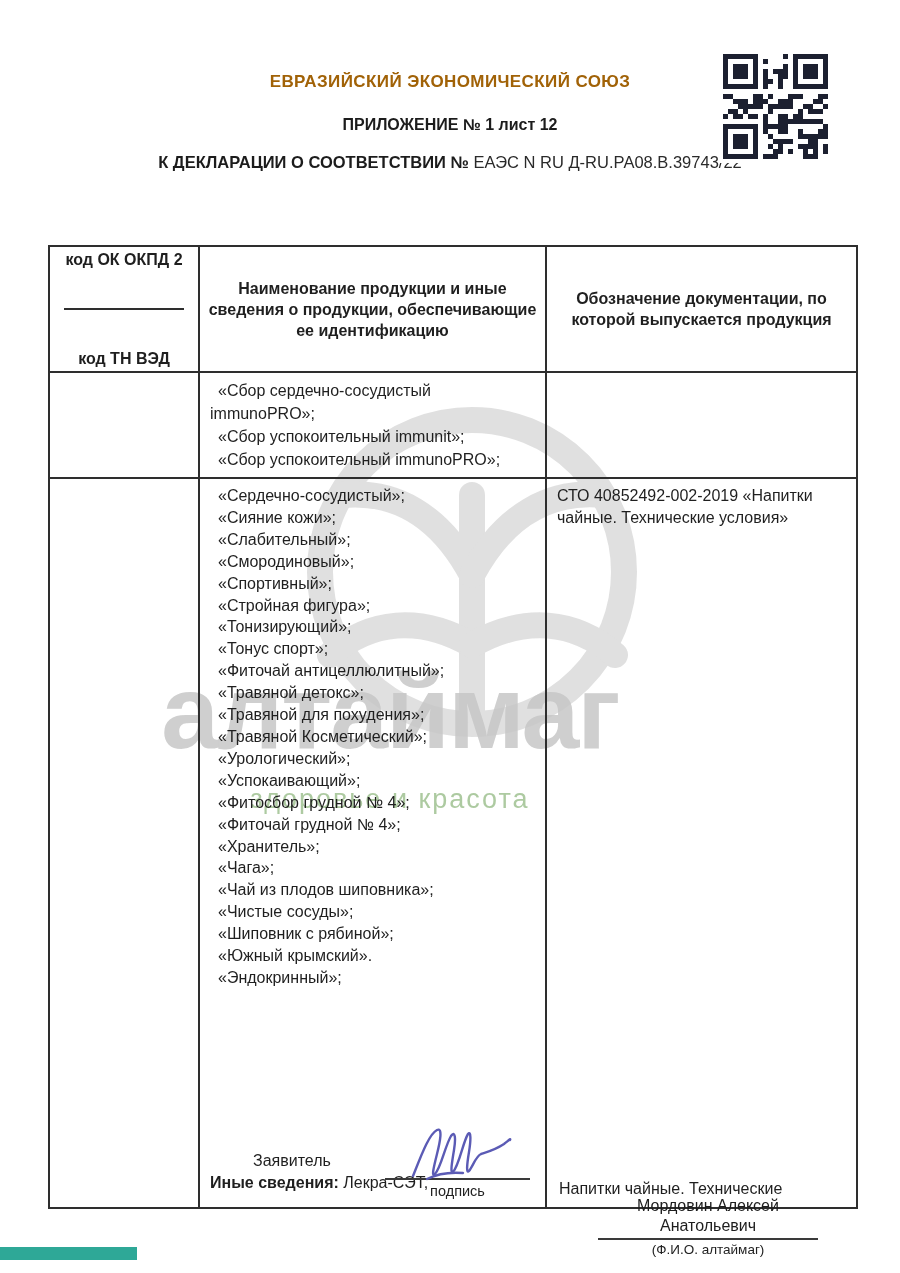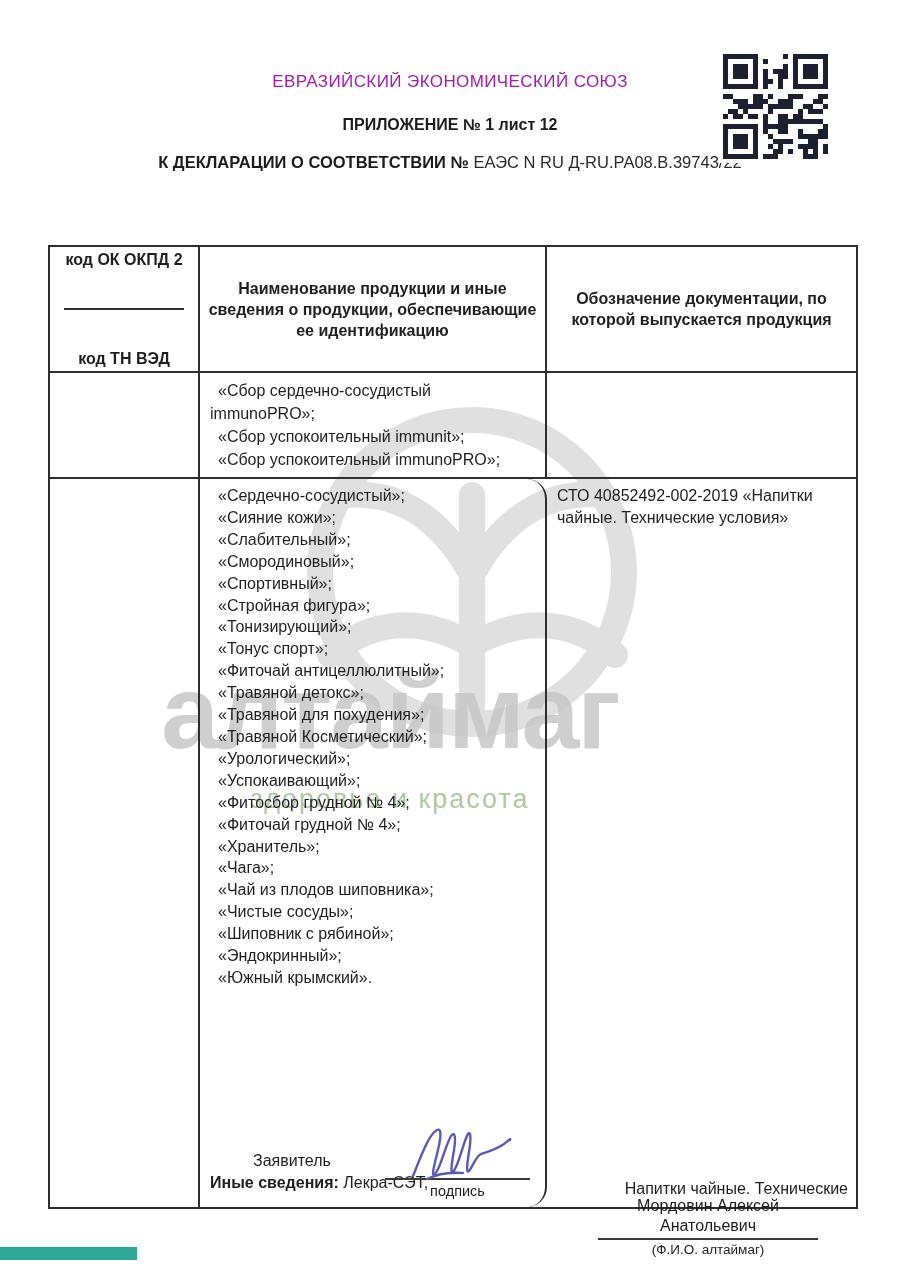"ЕВРАЗИЙСКИЙ ЭКОНОМИЧЕСКИЙ СОЮЗ" .doc-title { color: #a21caf -> #a16207; font-weight: normal -> bold }
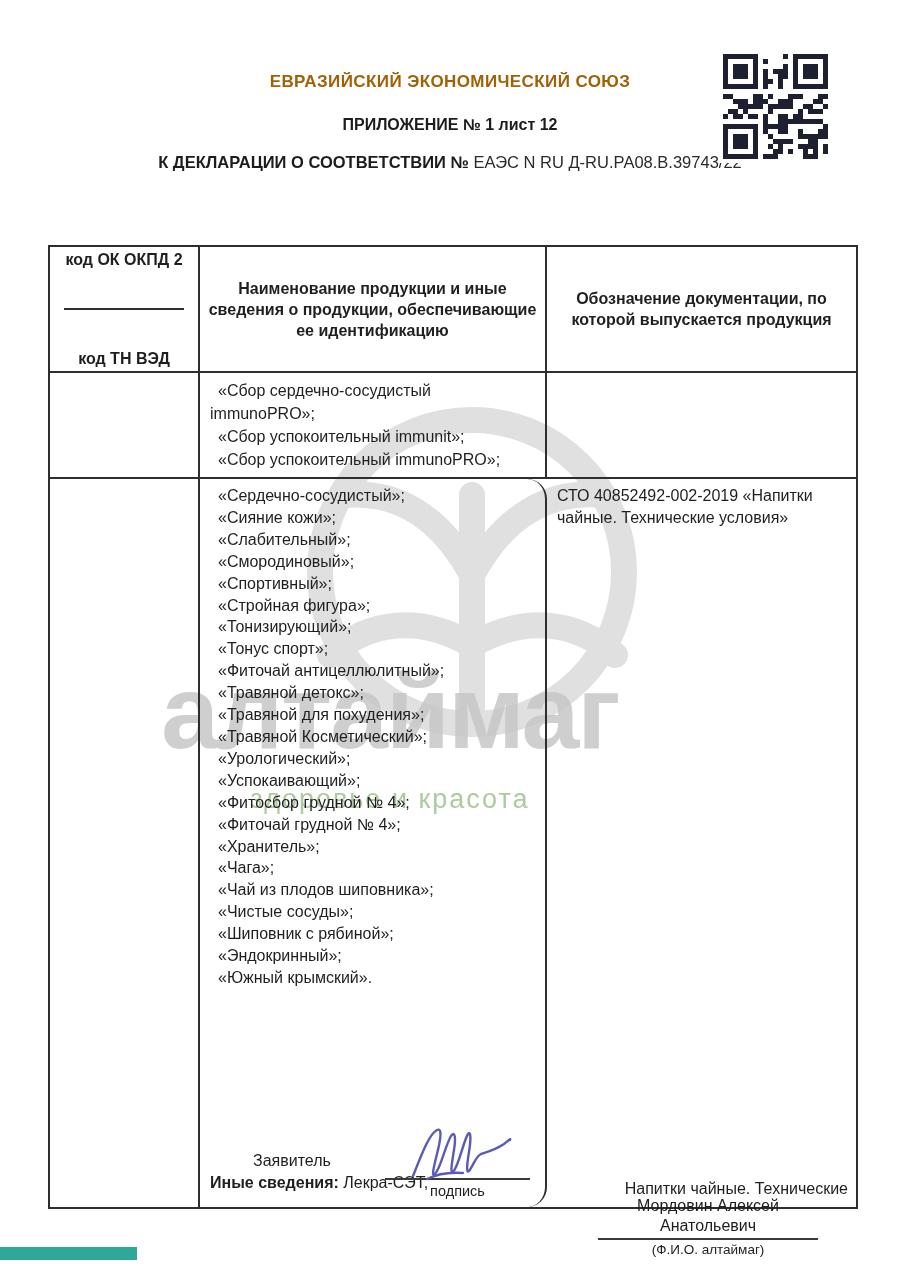"«Сердечно-сосудистый»;" .row2-cell2 { border-radius: 20px -> none }
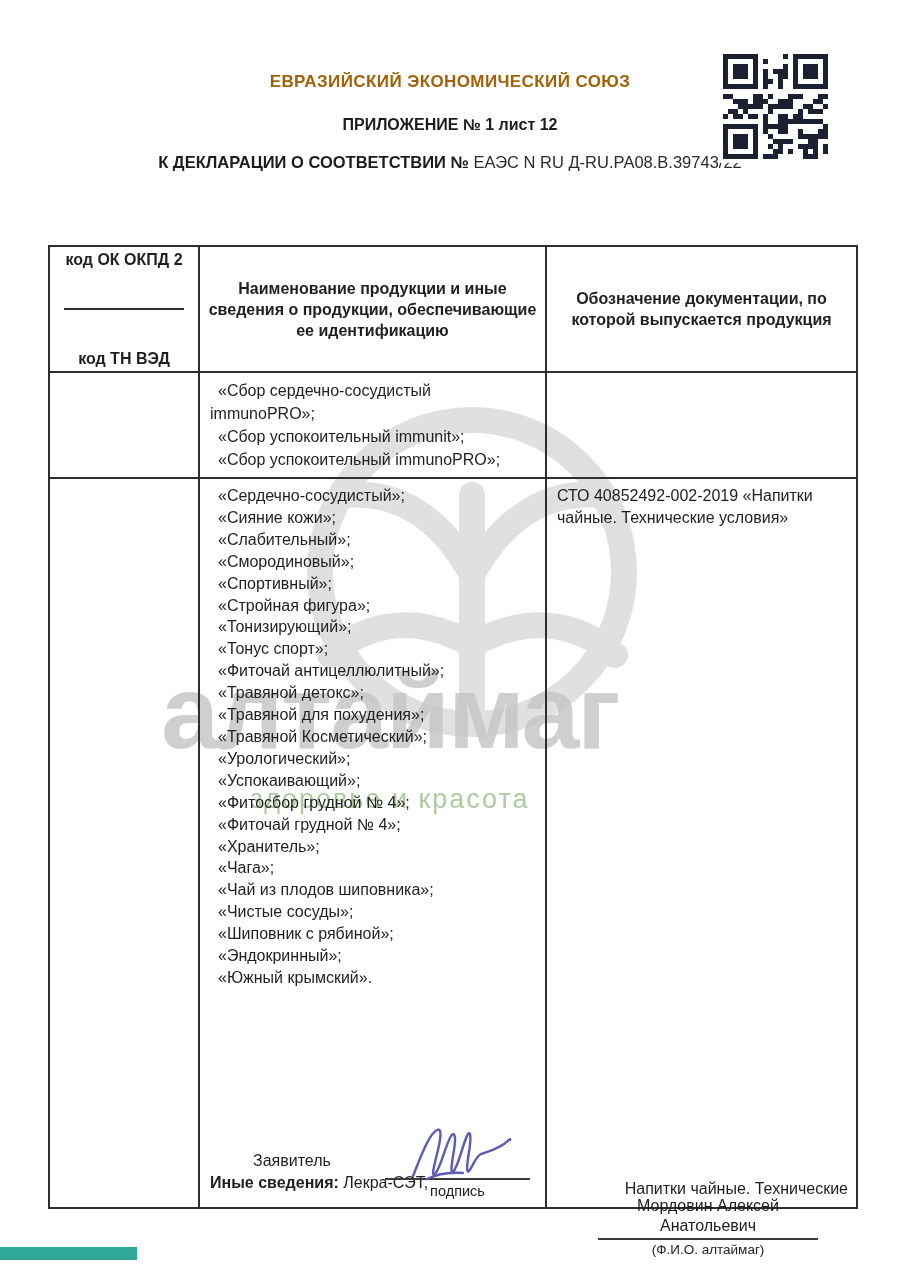"СТО 40852492-002-2019 «Напитки чайные." .row2-cell3 { align-items: flex-end -> none }
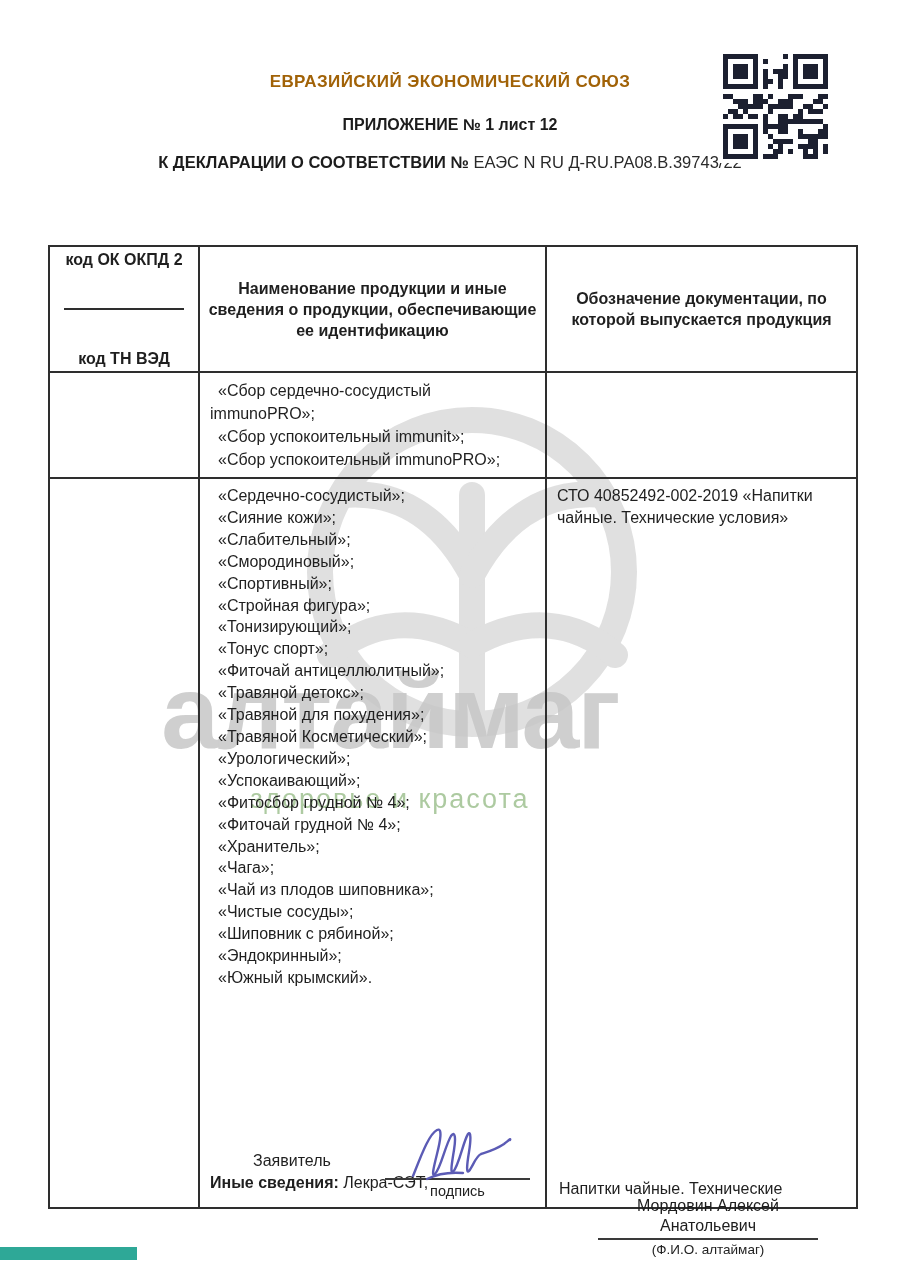"«Эндокринный»;" div.product-line { order: before "«Южный крымский»." -> after "«Южный крымский»." }
